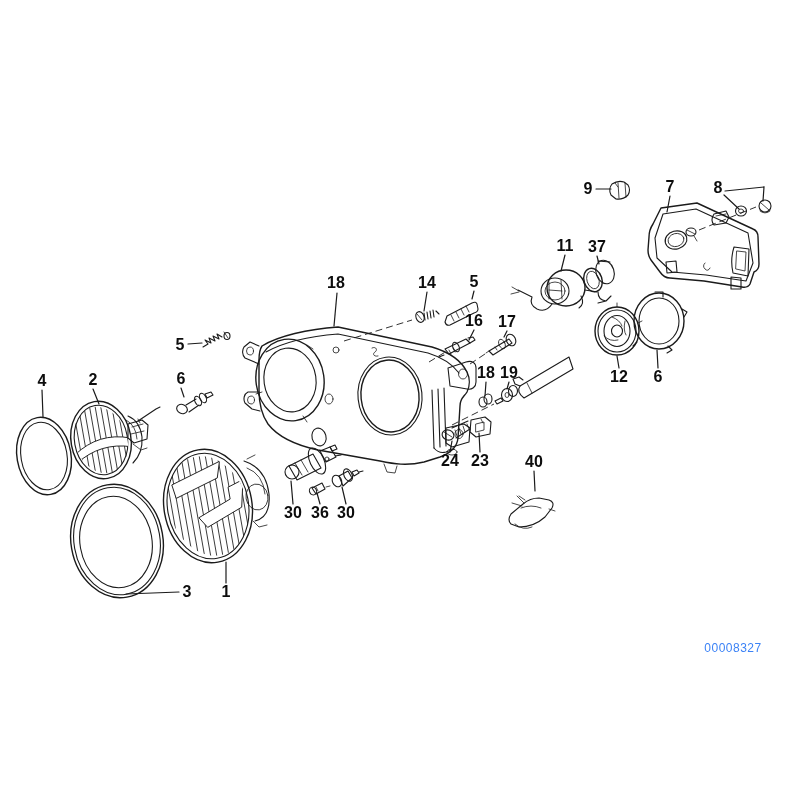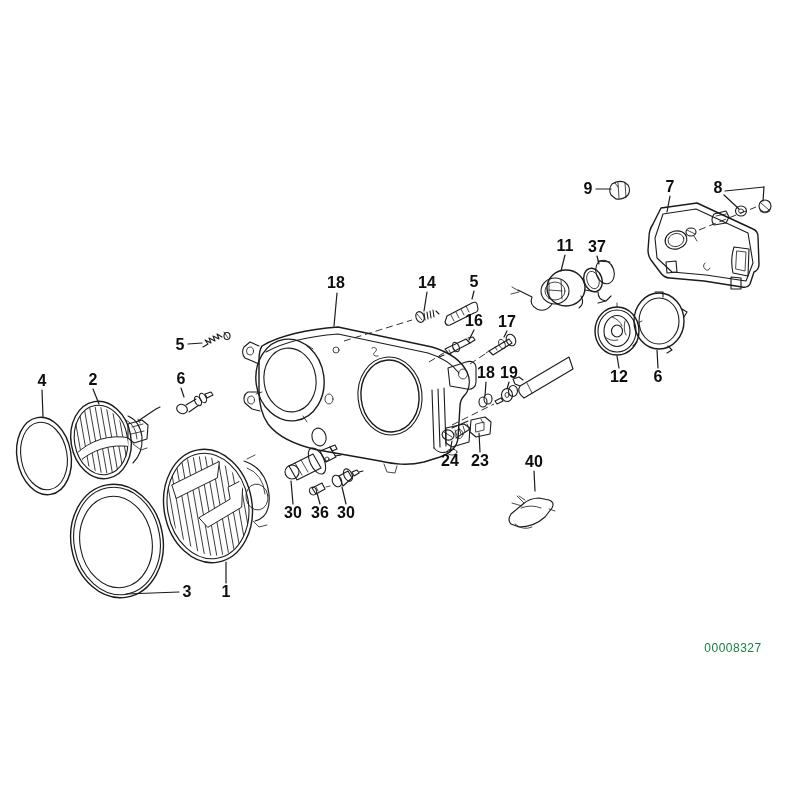"00008327" .doc-code { color: #15803d -> #3b82f6 }
